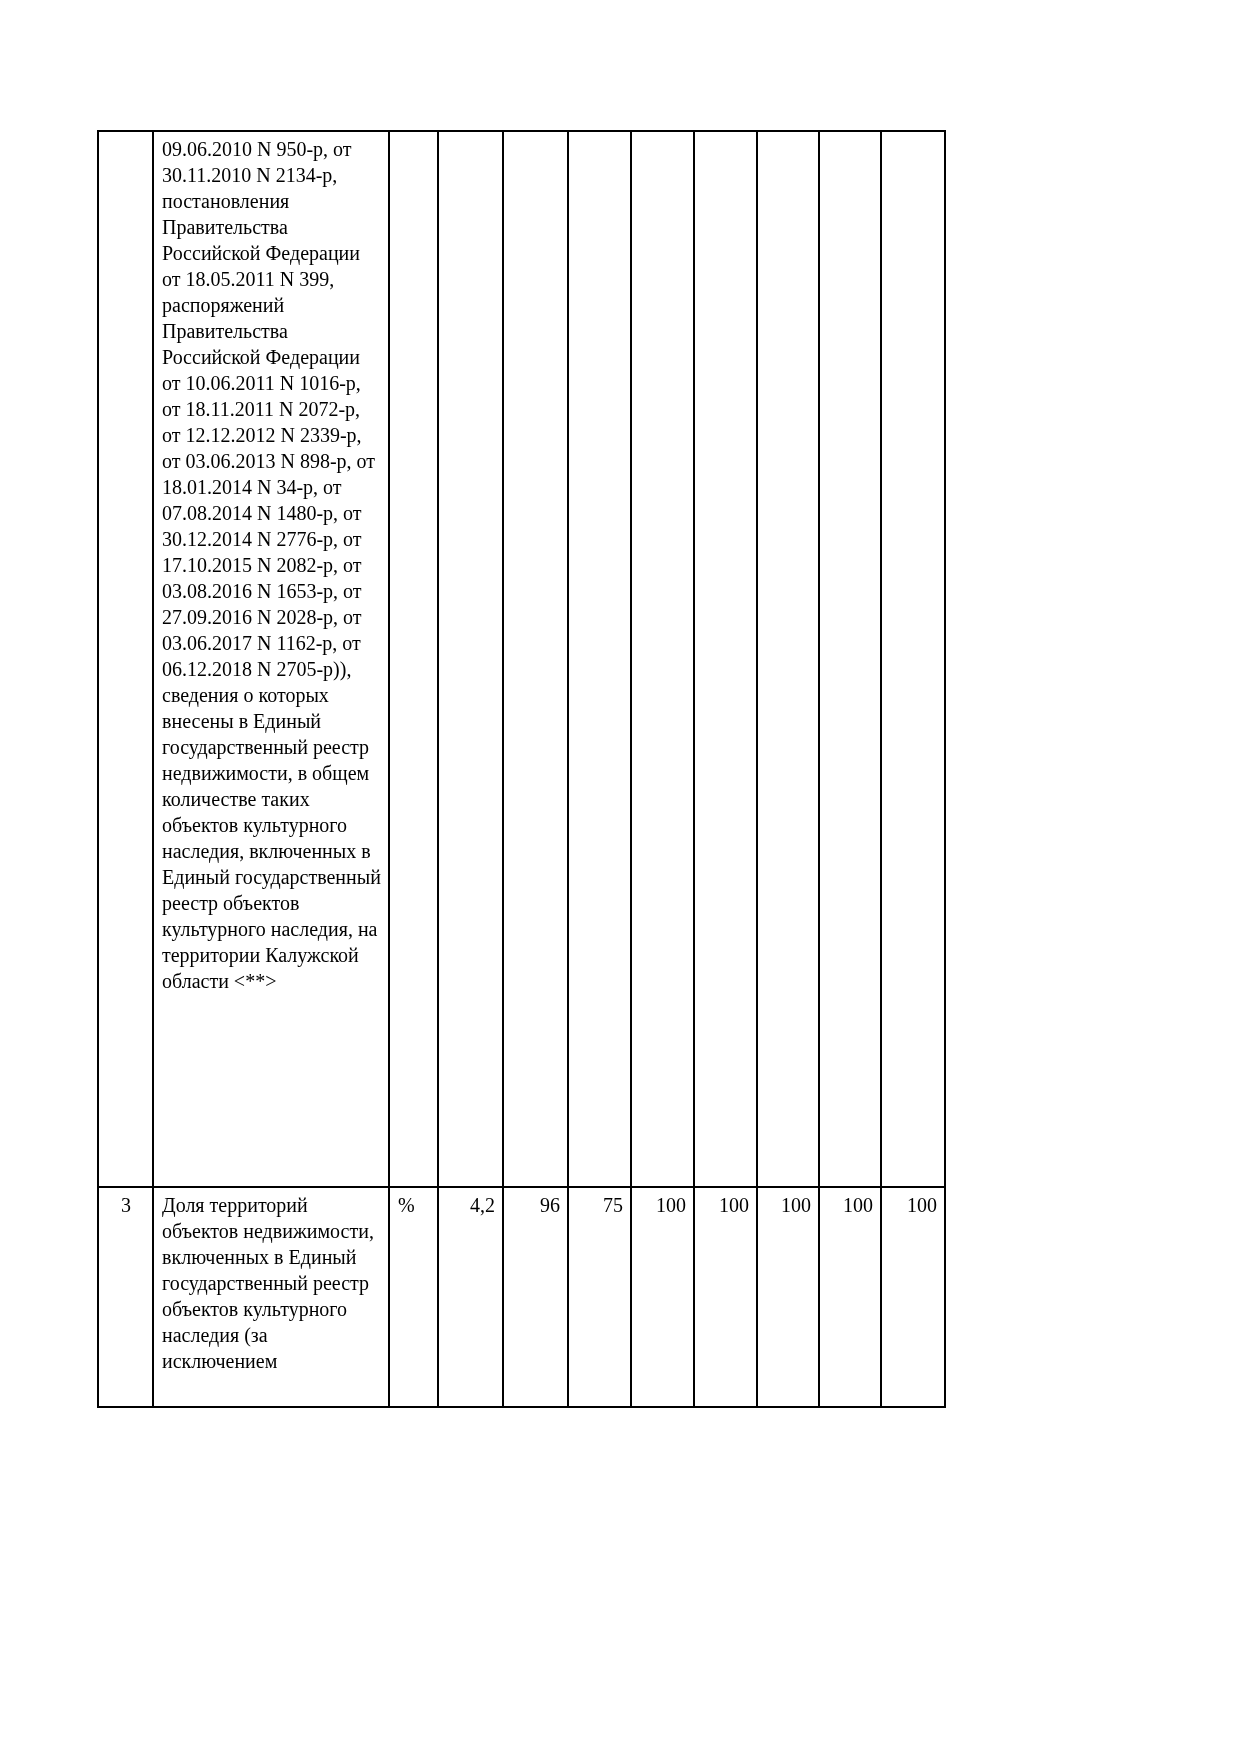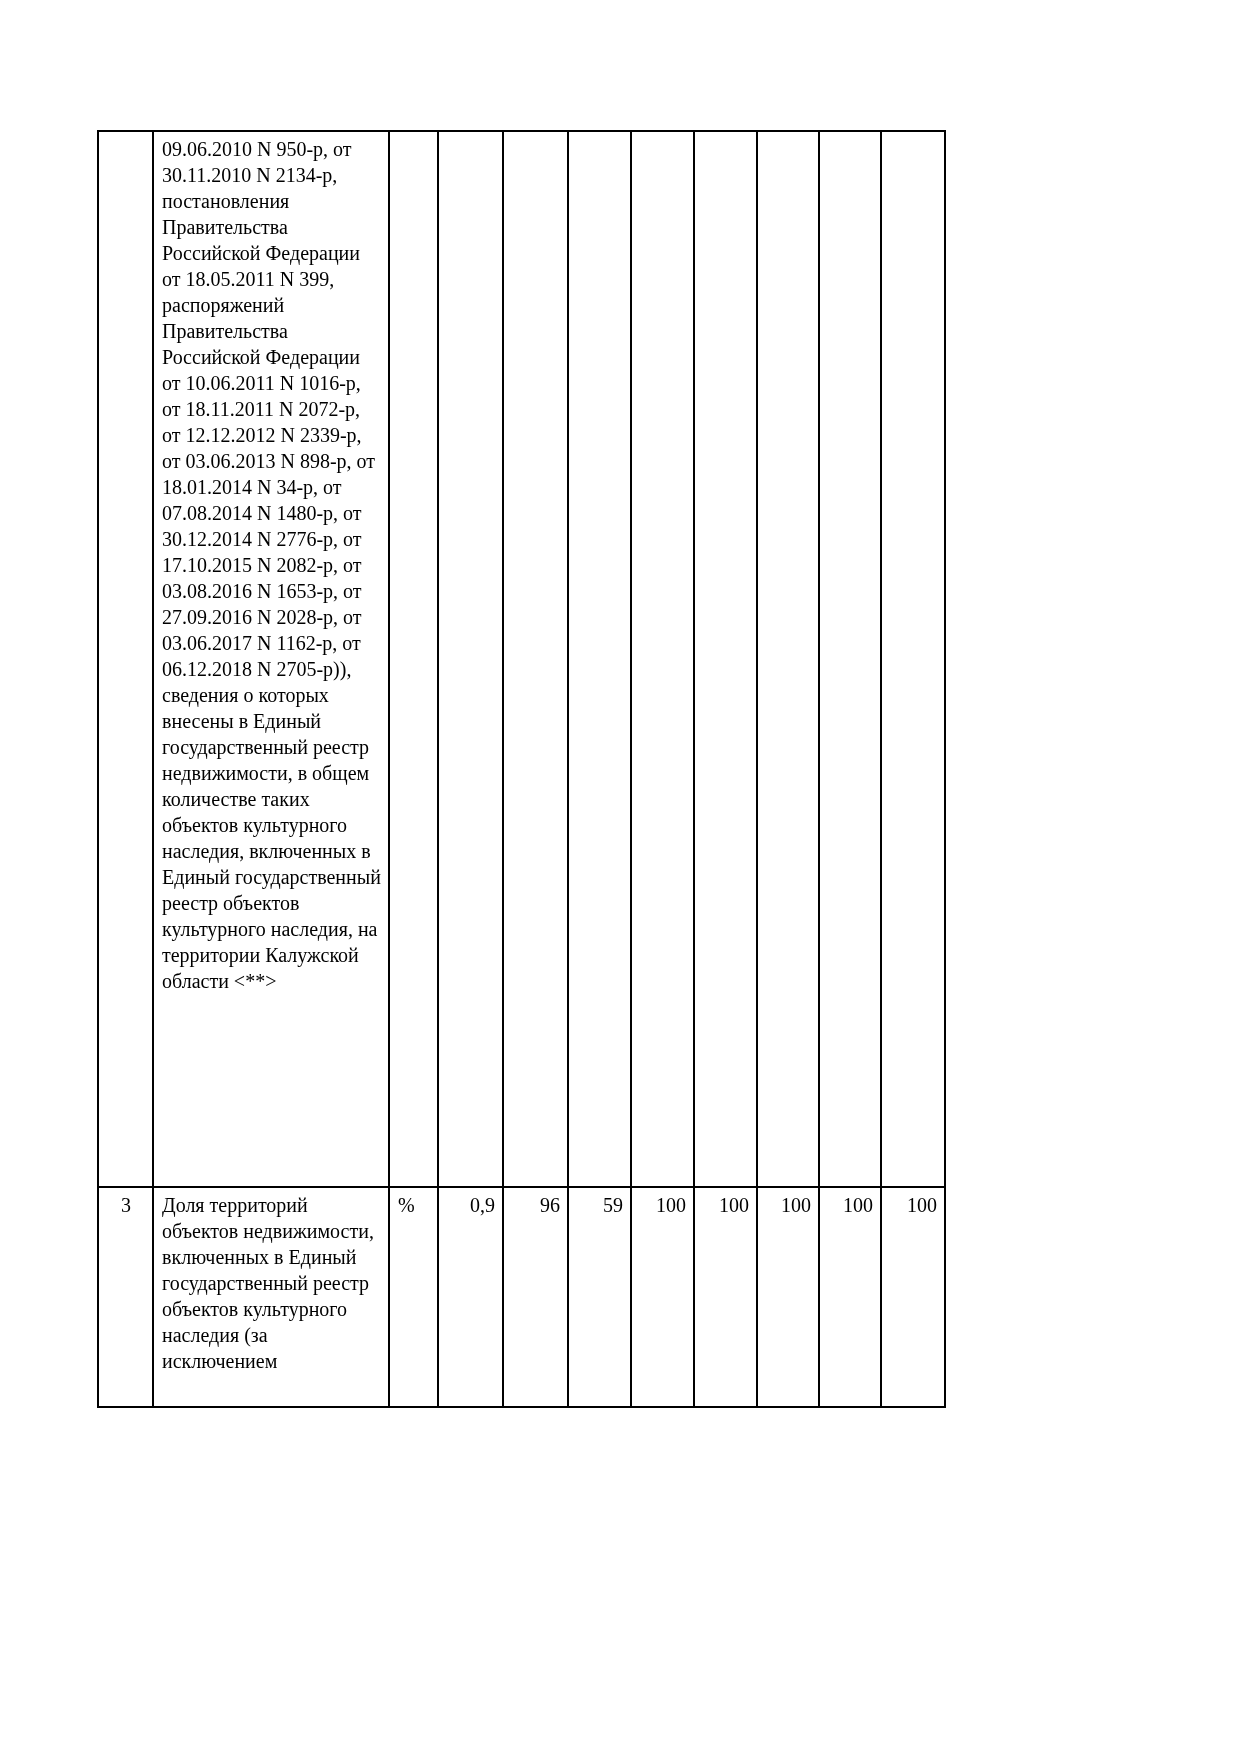"0,9" td.col-val { text: 0,9 -> 4,2 }
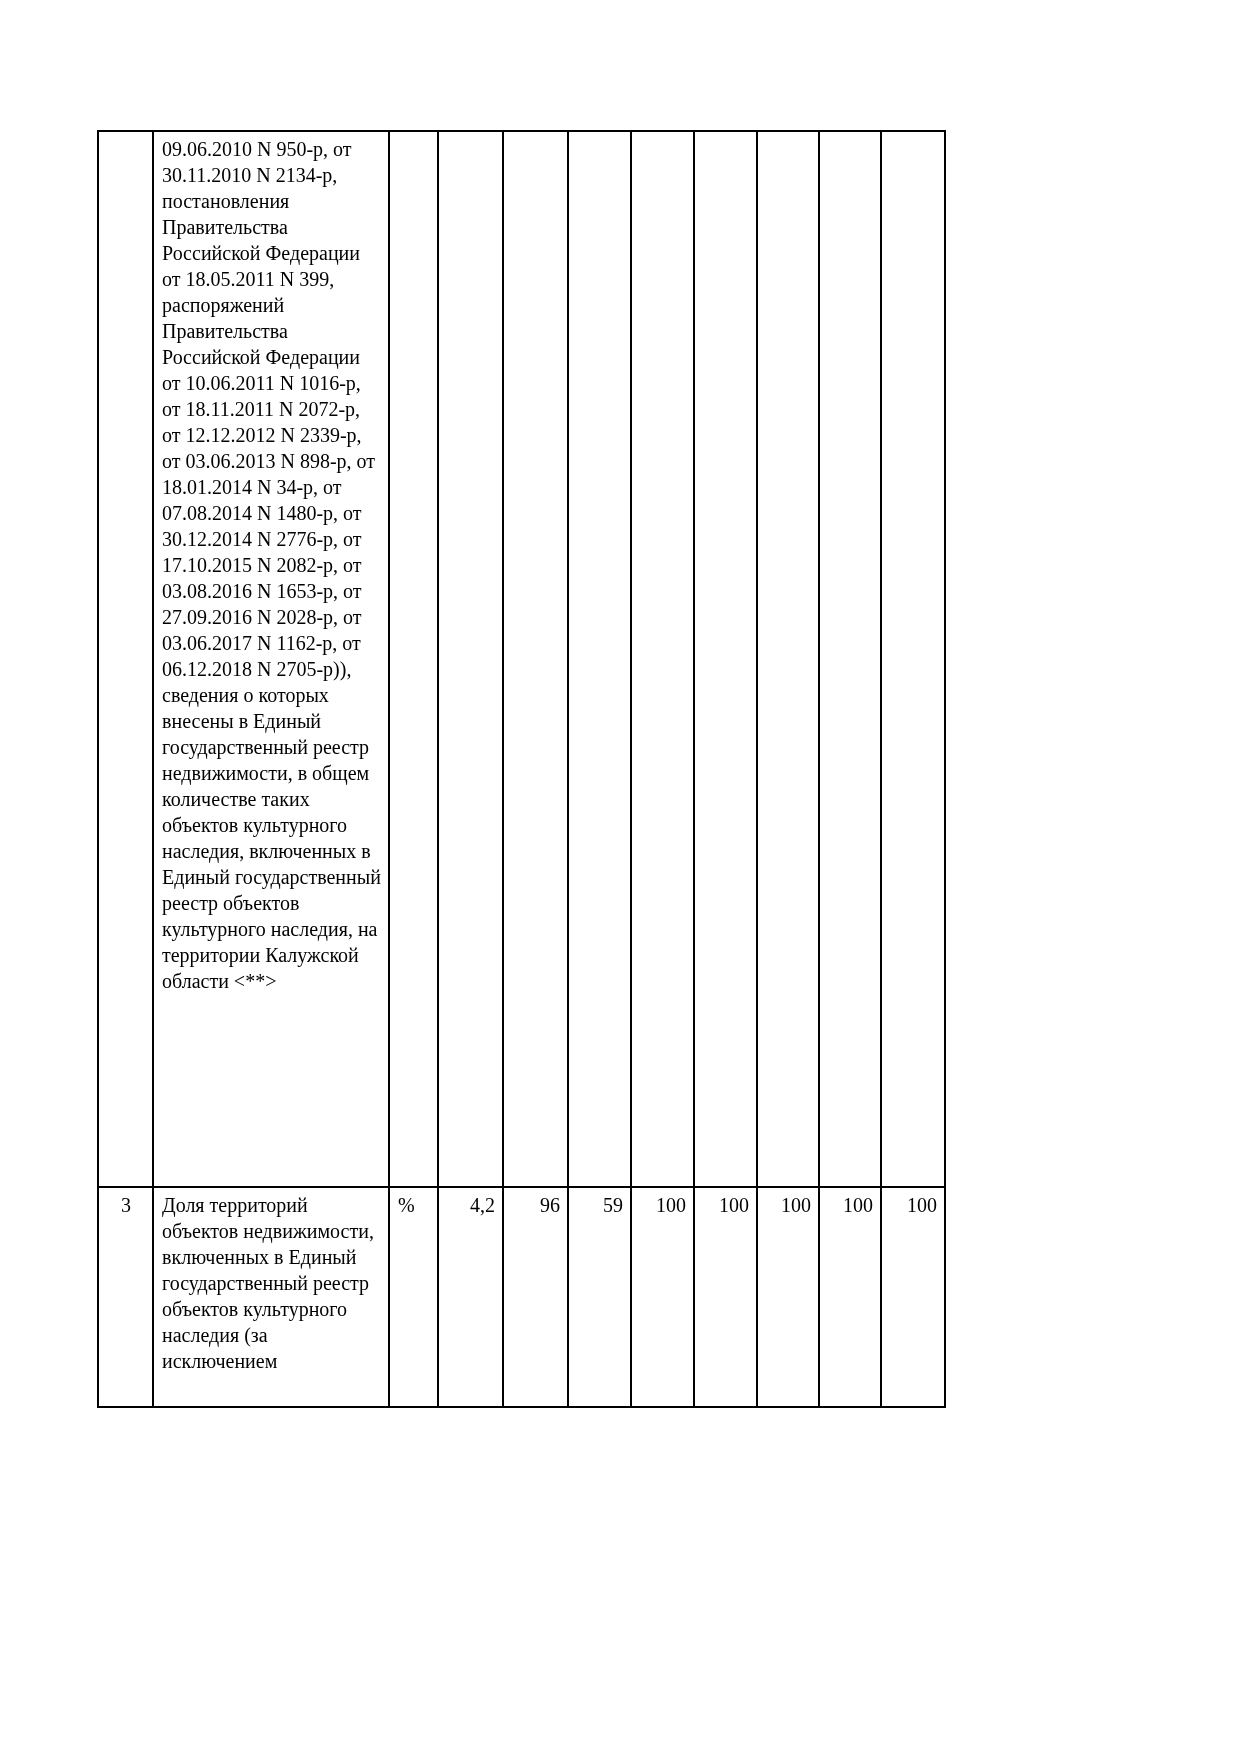"59" td.col-val { text: 59 -> 75 }
